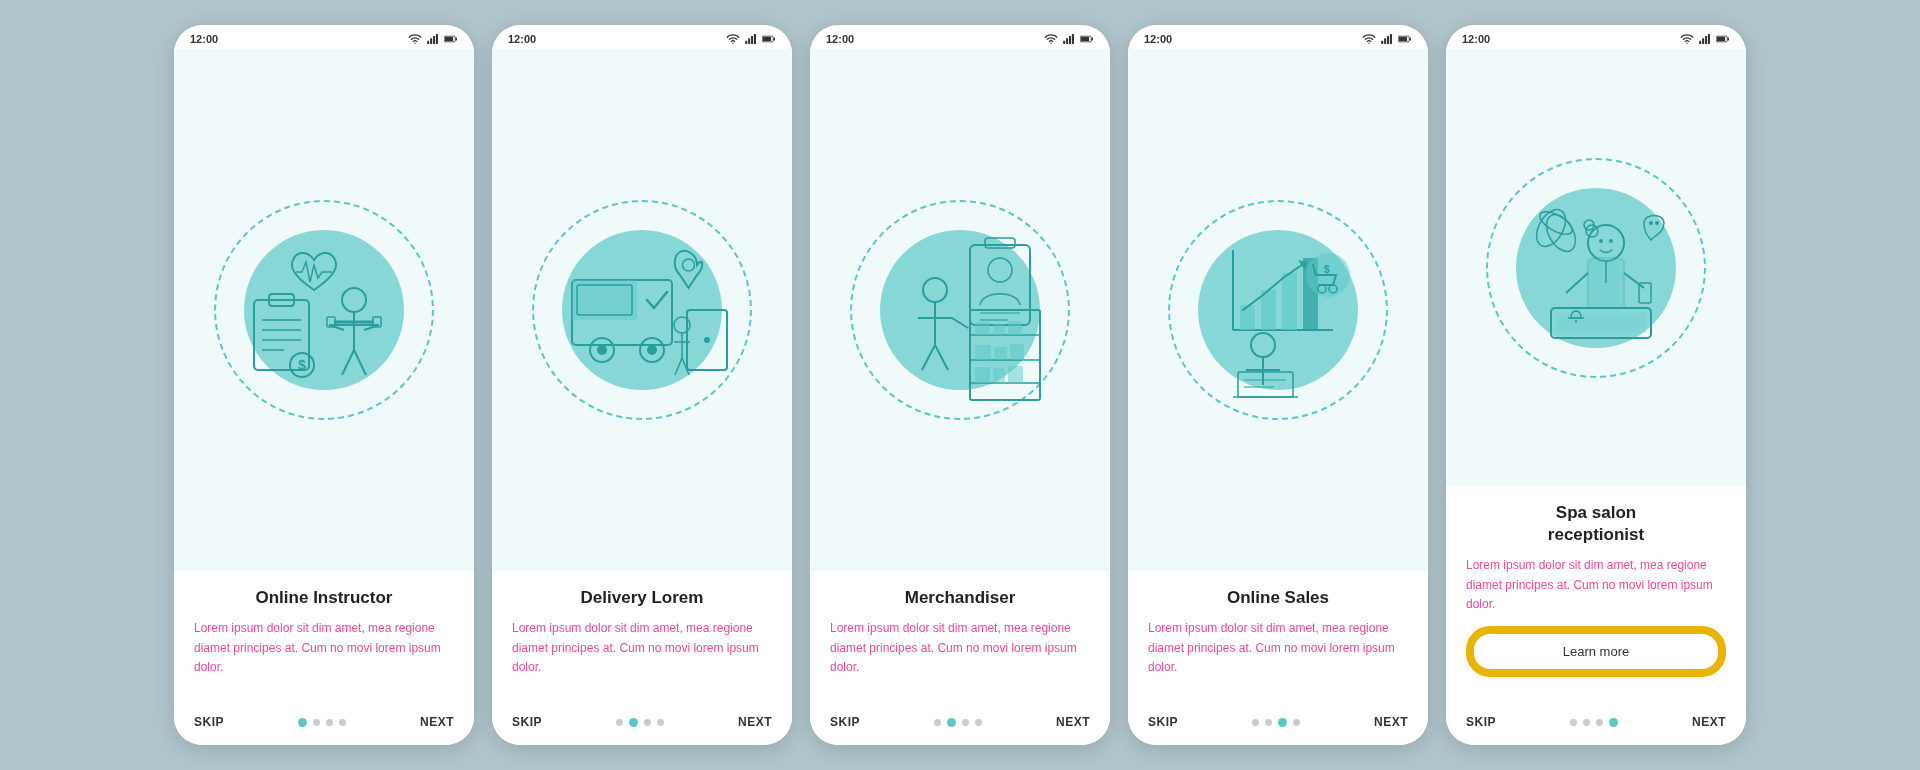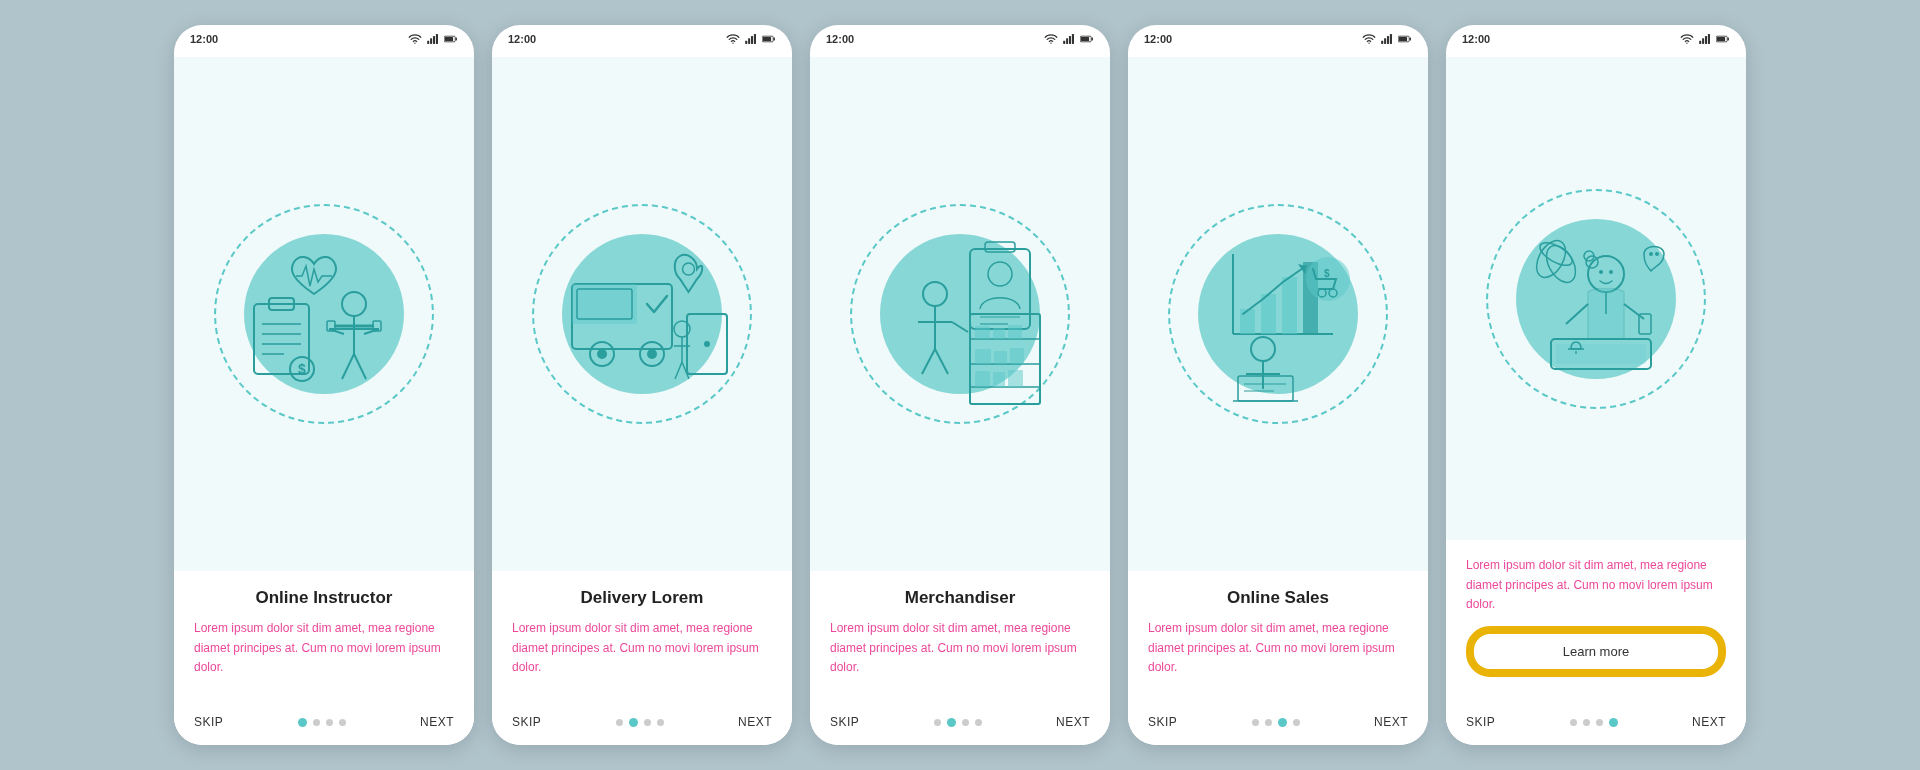"12:00" .status-bar { padding: 8px 16px 12px -> 8px 16px 4px }
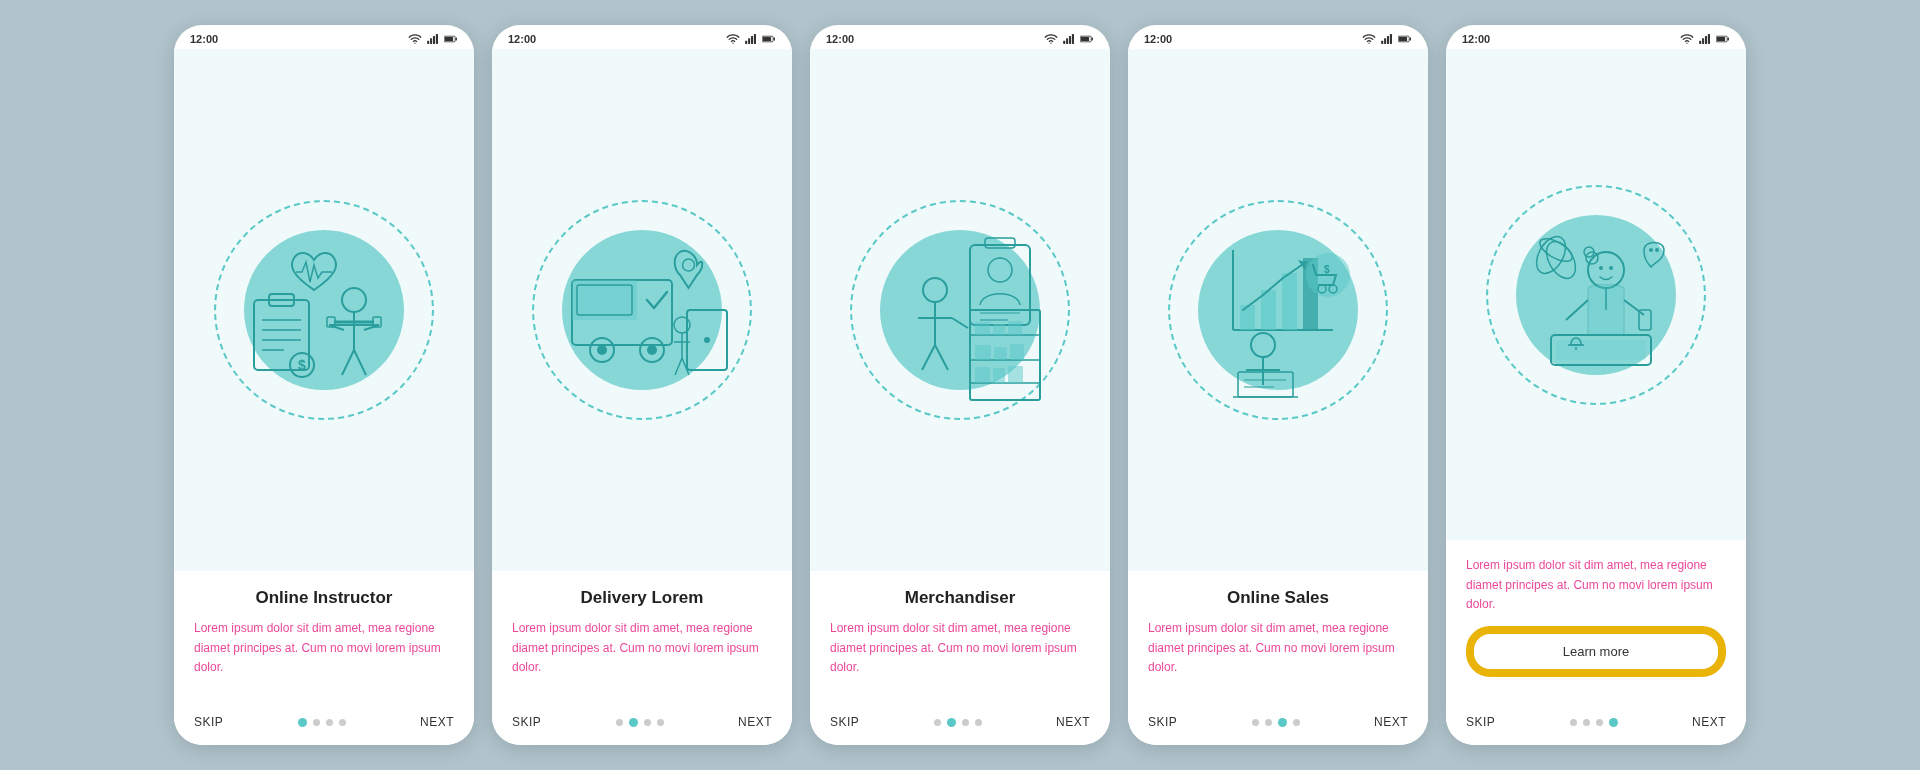"Spa salon" div.screen-title { html: none -> <div>Spa salon receptionist</div> }
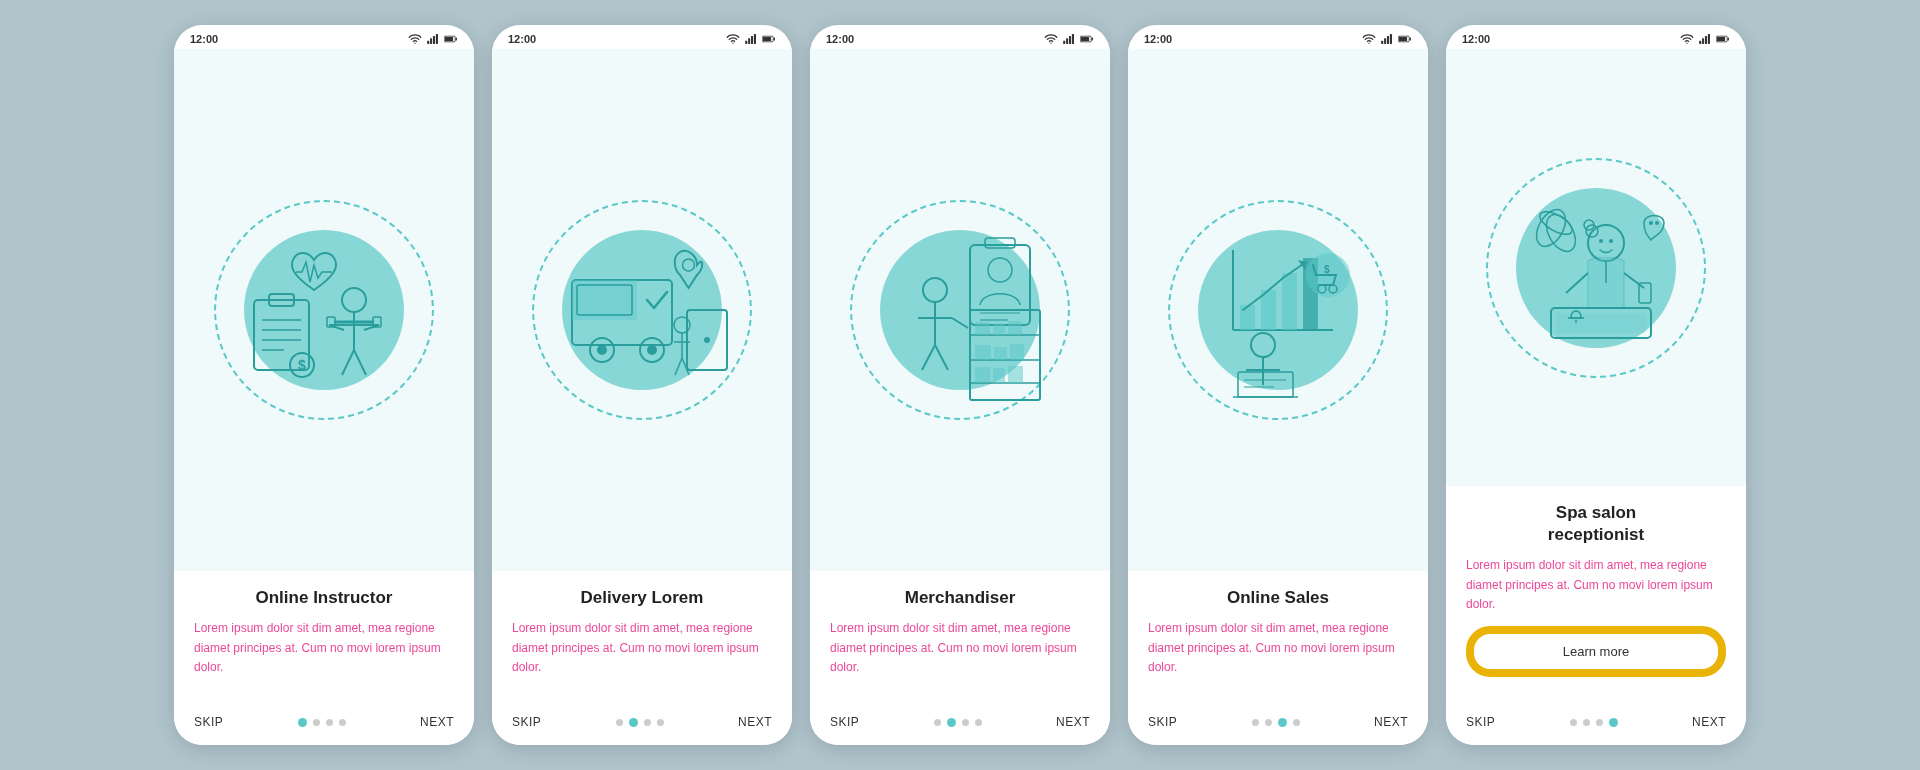"SKIP" .nav-skip, .nav-next { font-weight: 400 -> 700 }
